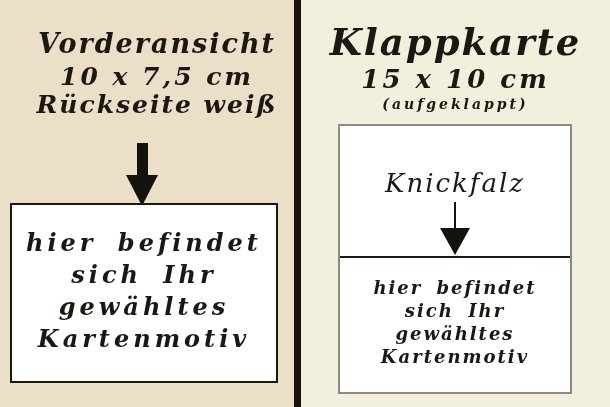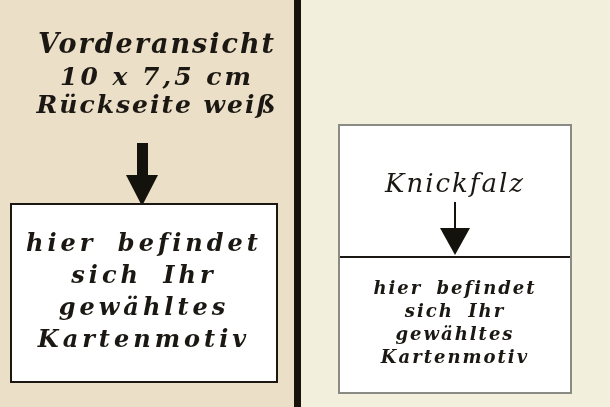"Klappkarte" div.r-title { html: none -> <div>Klappkarte</div> }
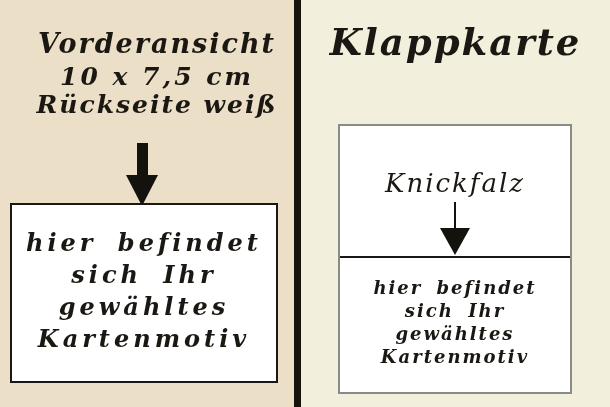"15 x 10 cm" div.r-size { html: none -> <div>15 x 10 cm</div> }
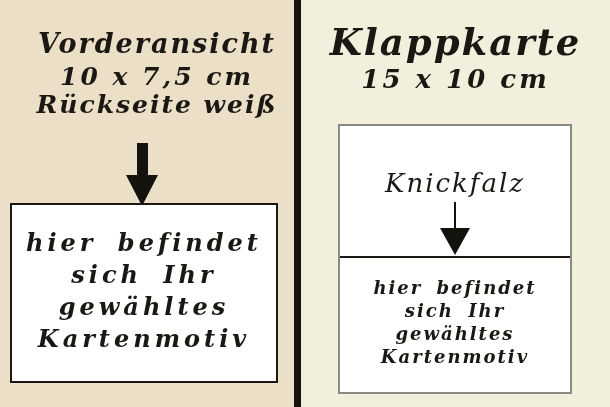"(aufgeklappt)" div.r-note { html: none -> <div>(aufgeklappt)</div> }
